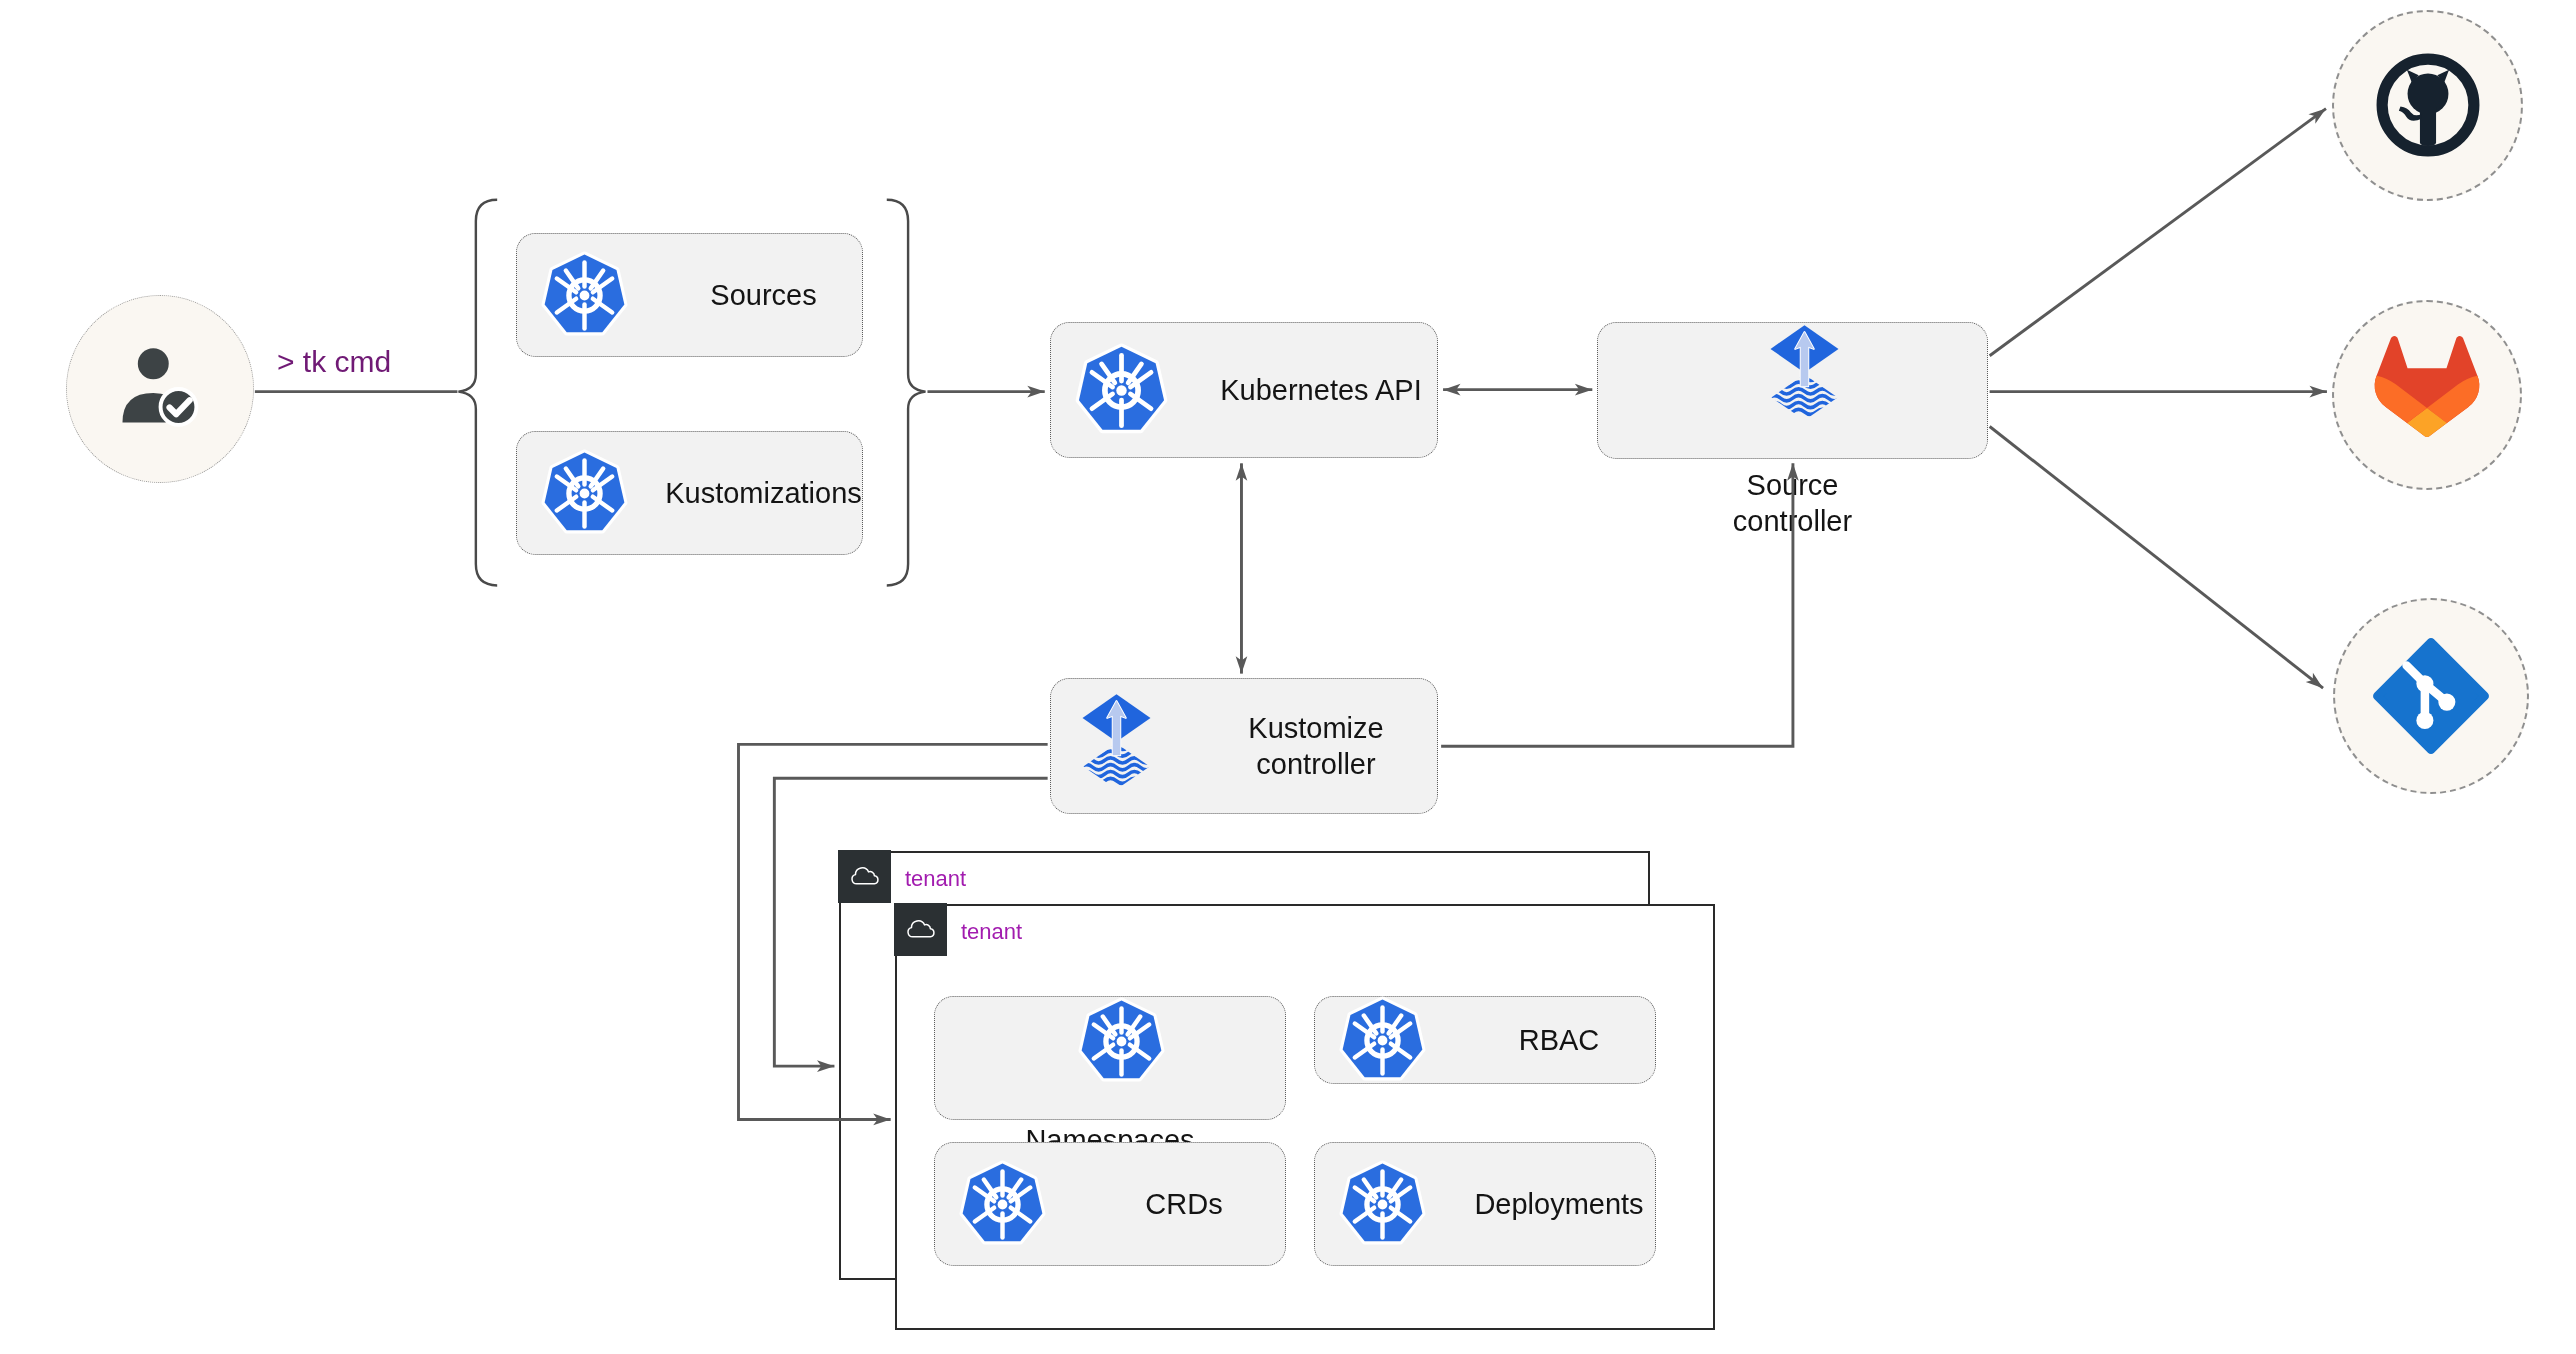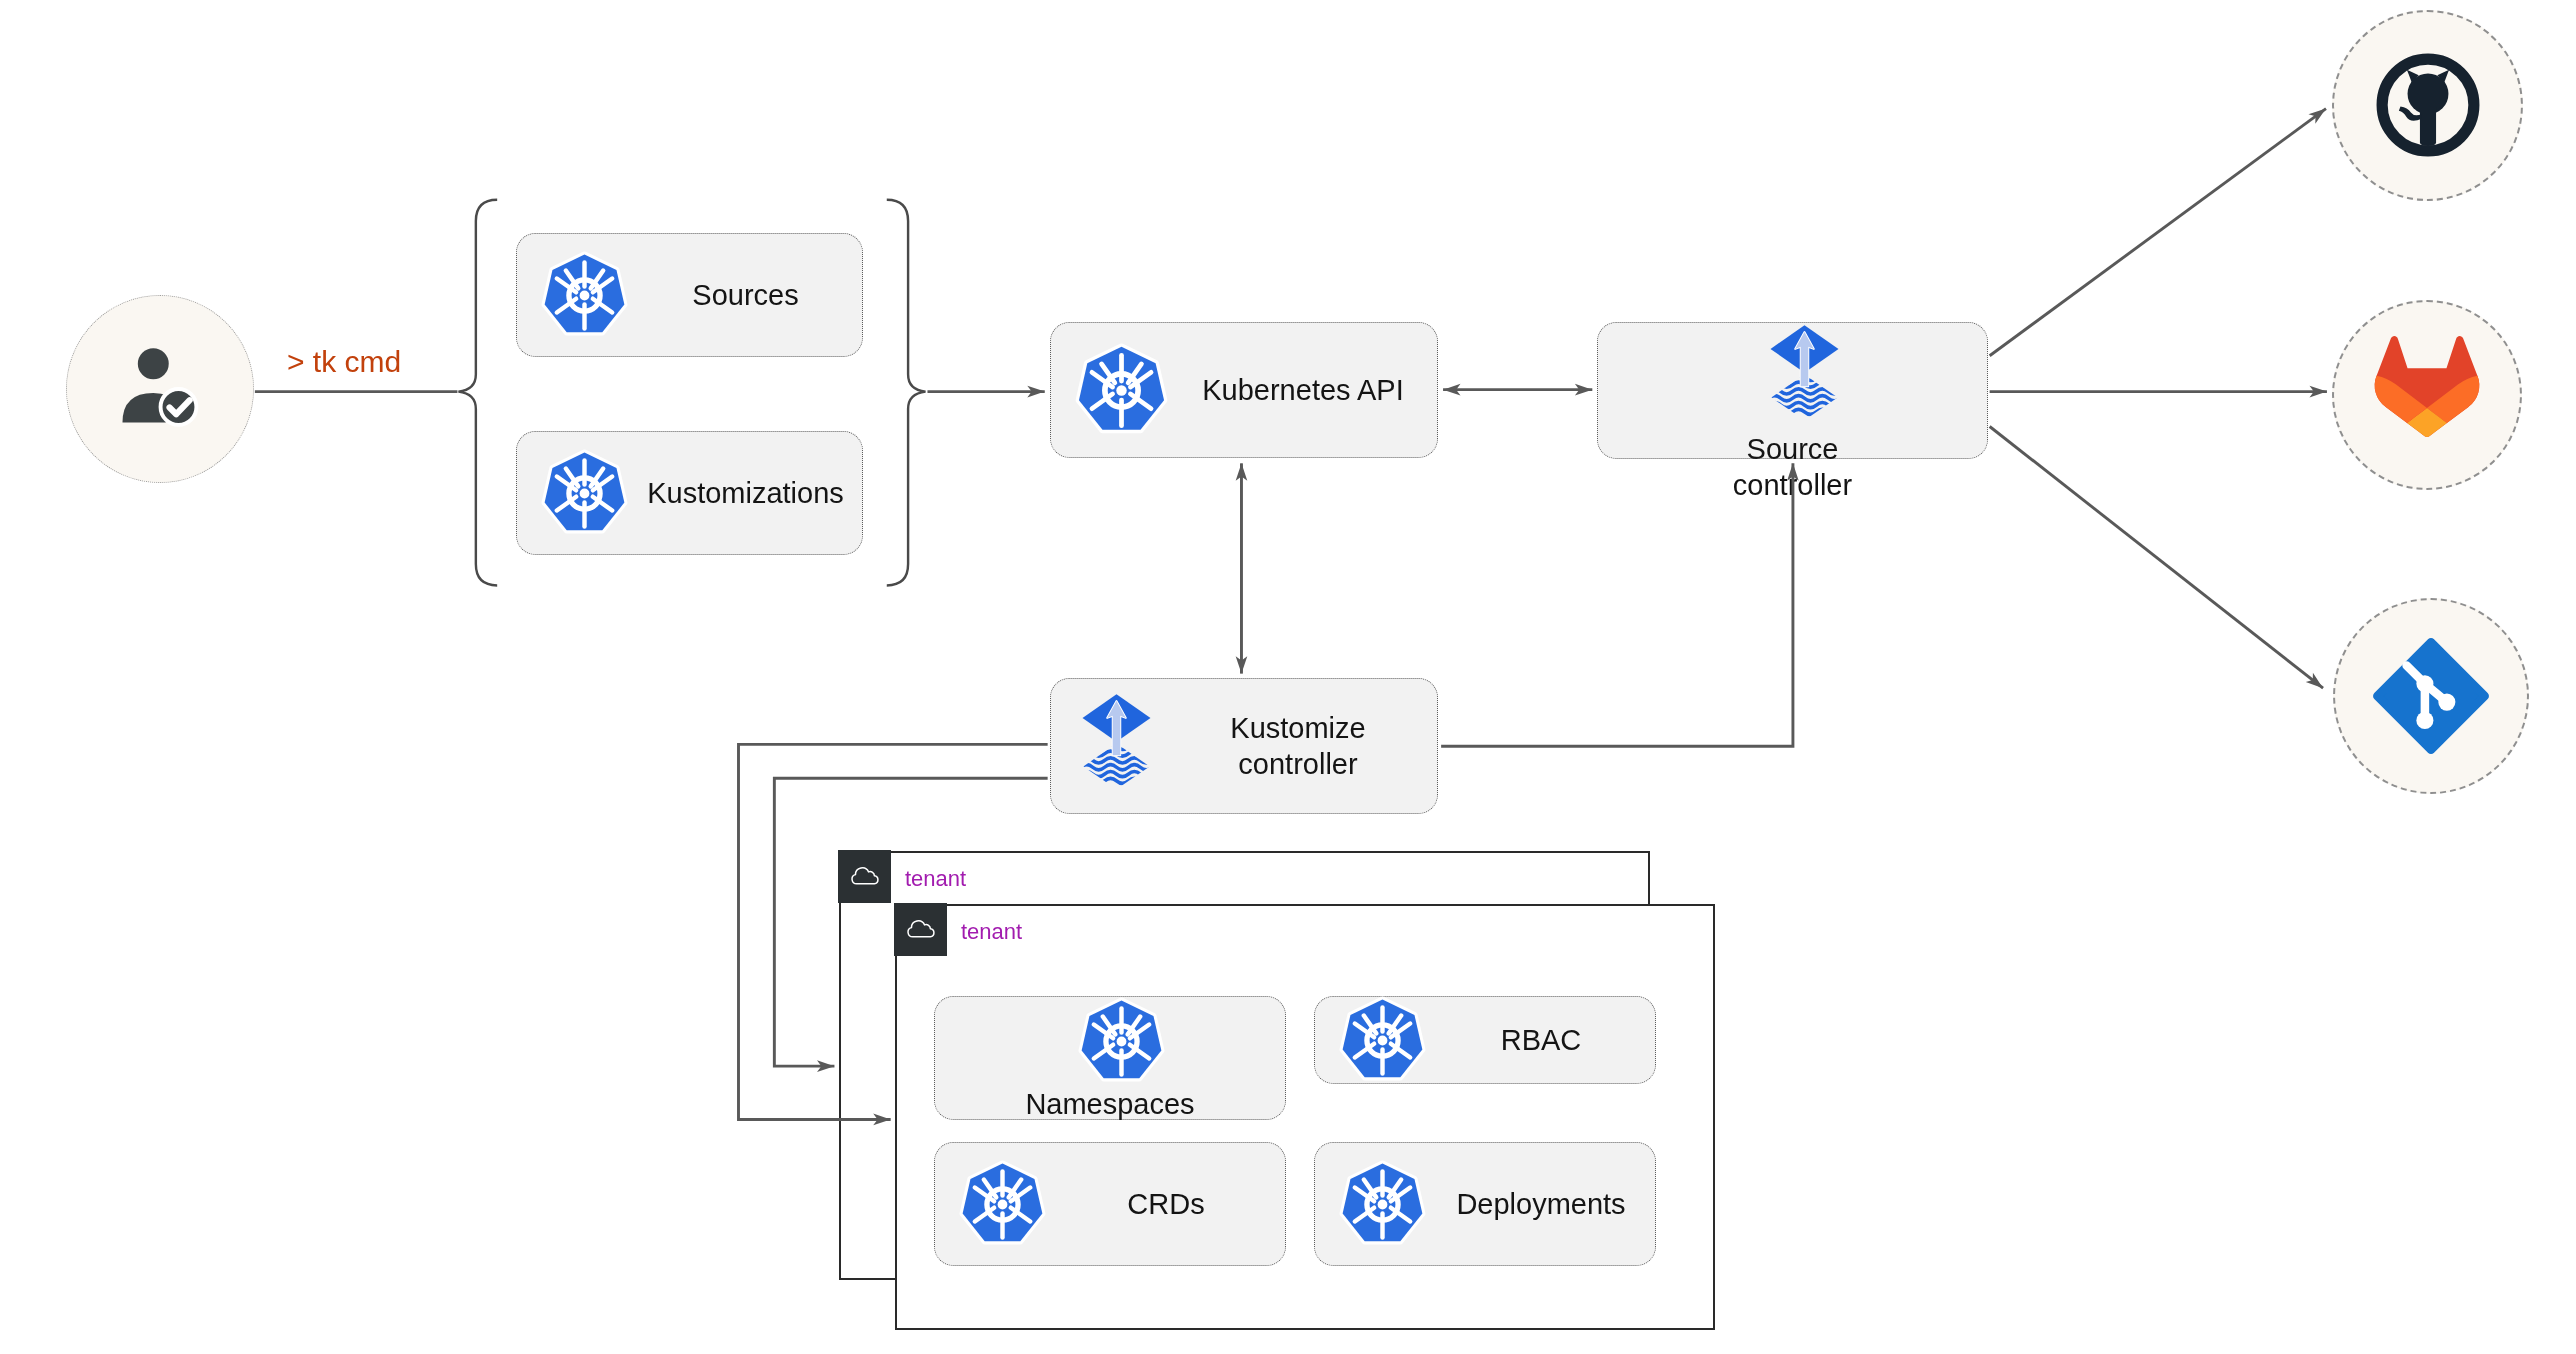"Sources" .pill { gap: none -> 36px }
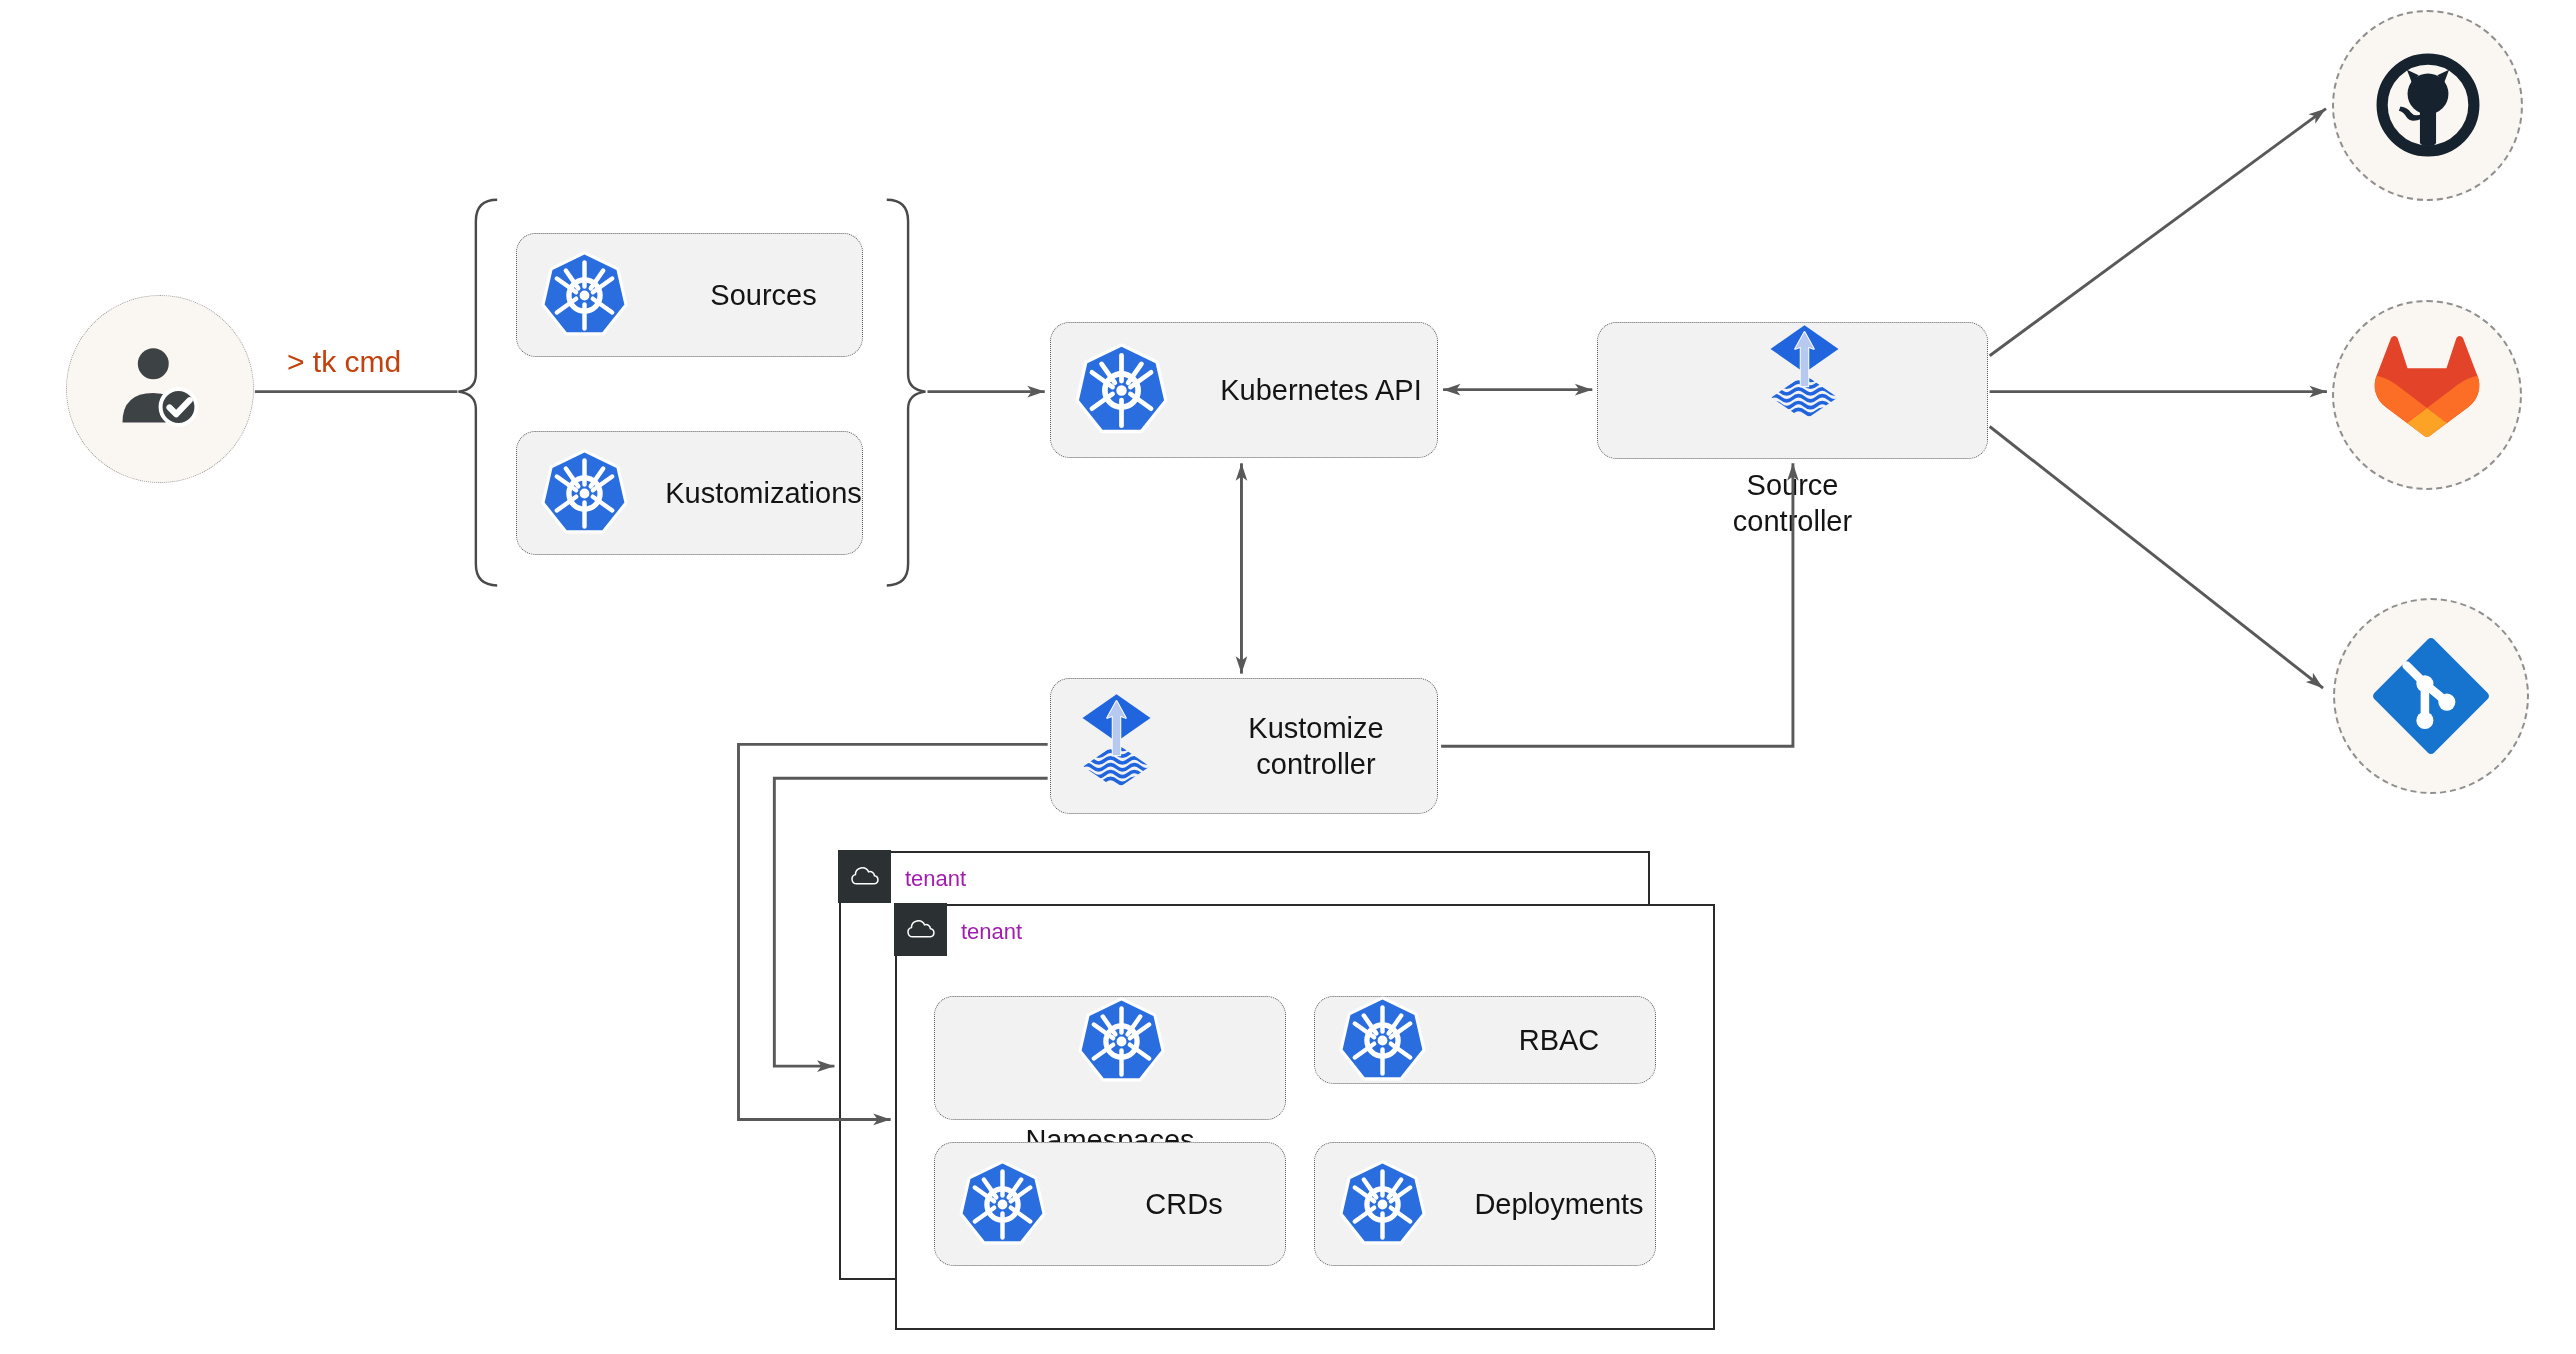"> tk cmd" .cli { color: #c2410c -> #701a75; left: 287px -> 277px }
